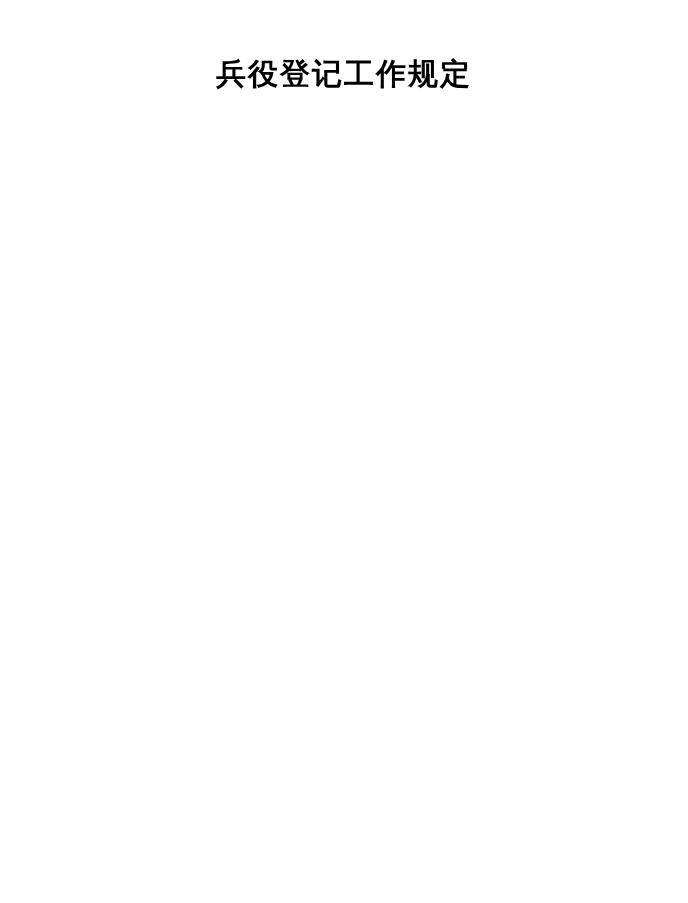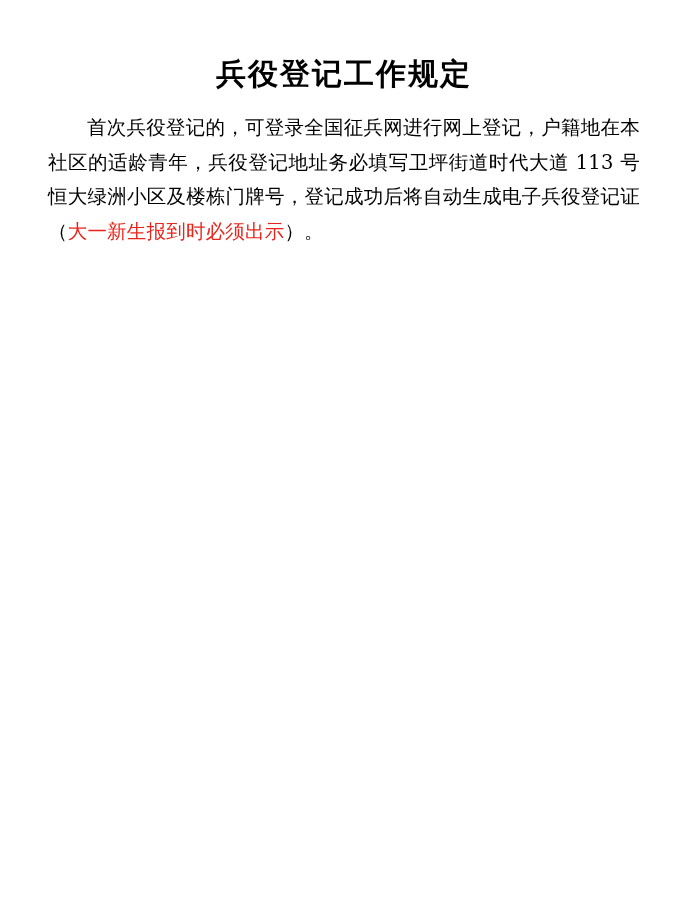"首次兵役登记的，可登录全国征兵网进行网上登记，户籍地在本社区的适龄青年，兵役登记" p.para { html: <p> <span>首次兵役登记的，可登录全国征兵网进行网上登记，户籍地在本社区的适龄青年，兵役登记地址务必填写卫坪街道时代大道 113 号恒大绿洲小区及楼栋门牌号，登记成功后将自动生成电子兵役登记证（</span><span>大一新生报到时必须出示</span><span>）。</span> </p> -> none }
